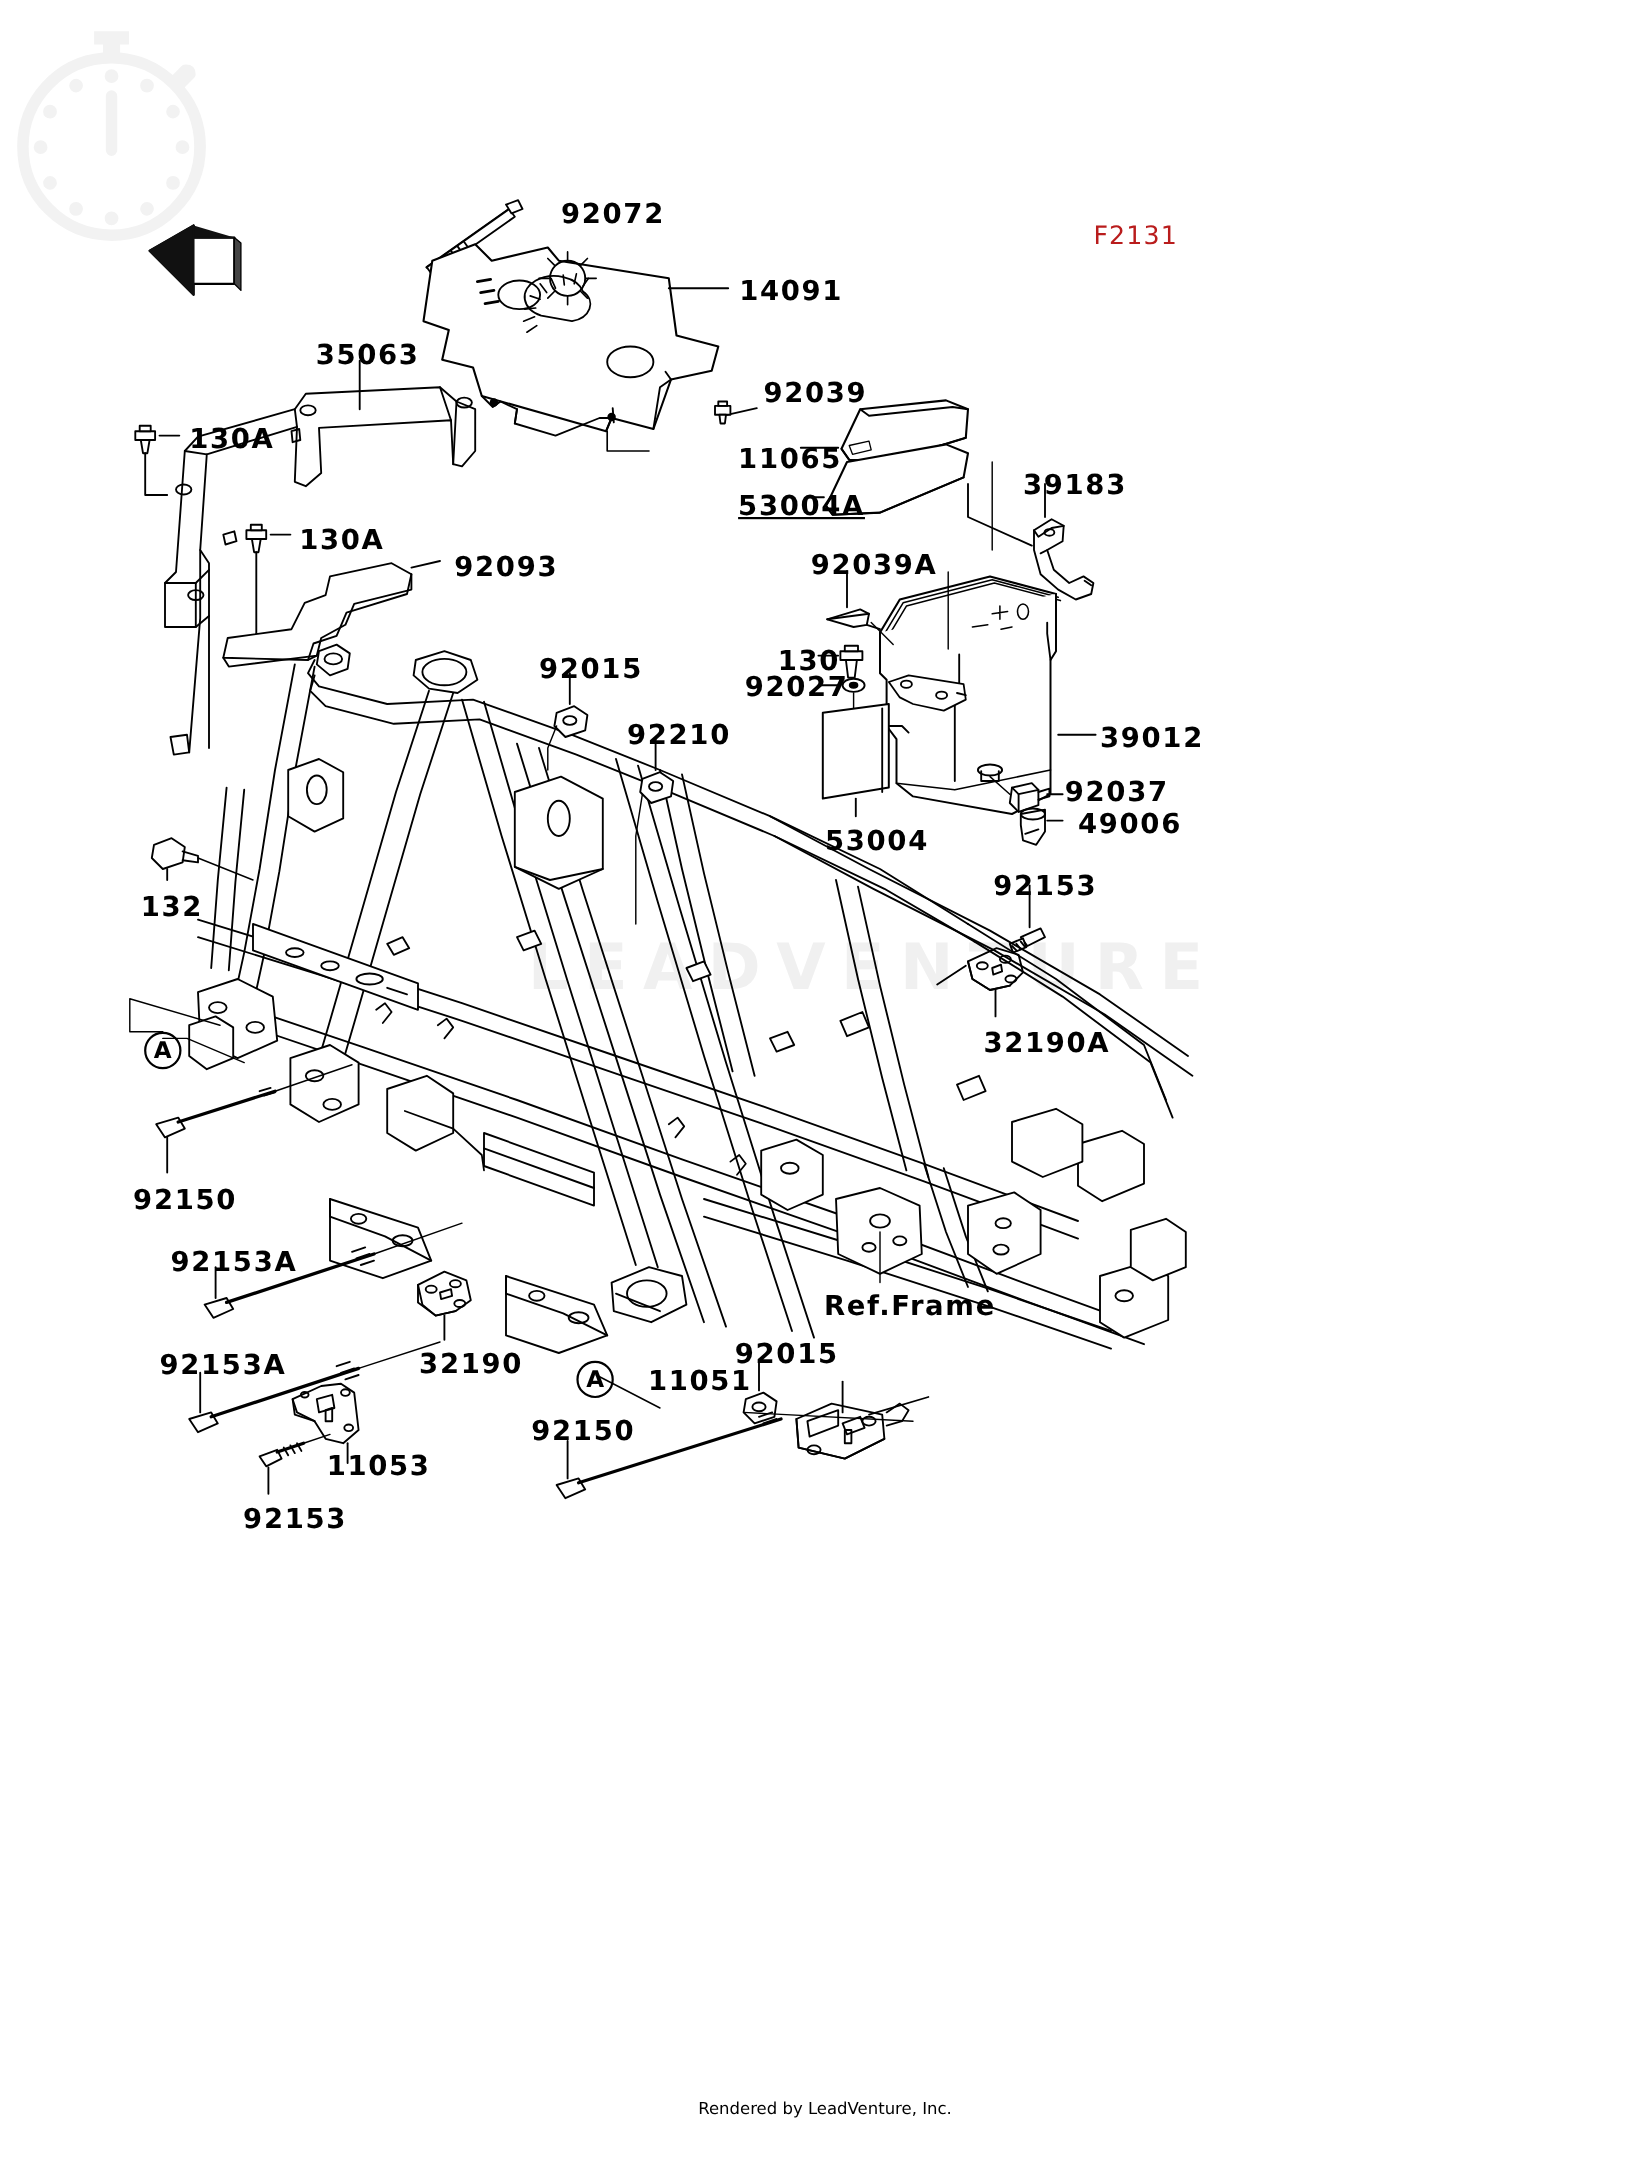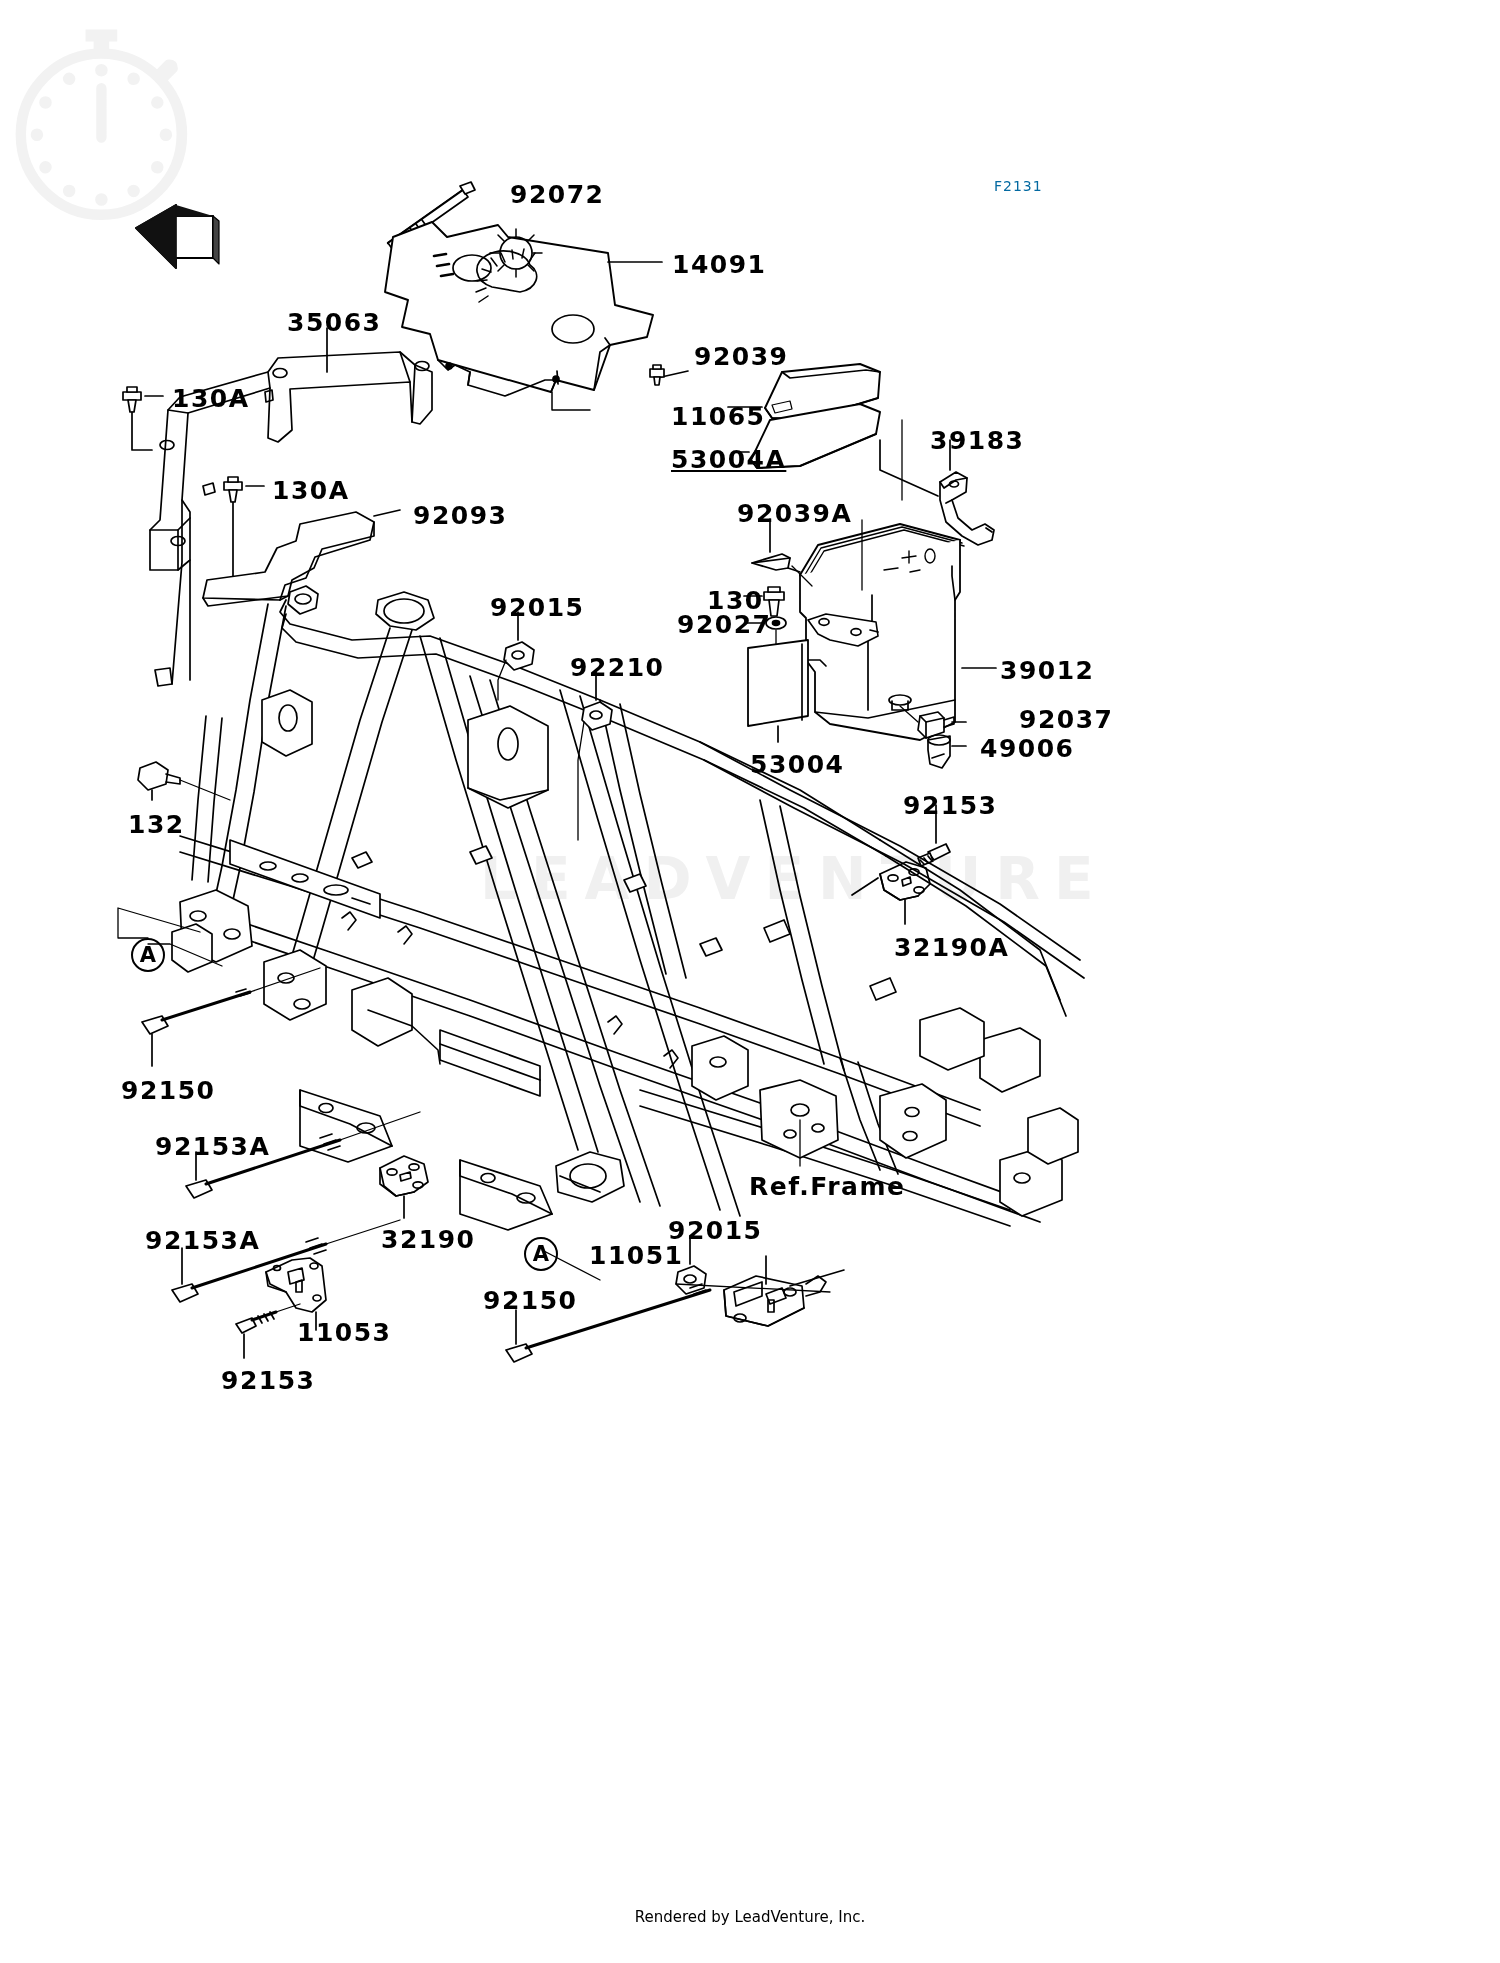"F2131" .code { color: #0369a1 -> #b91c1c; font-size: 14px -> 23px; margin-top: none -> 24px }
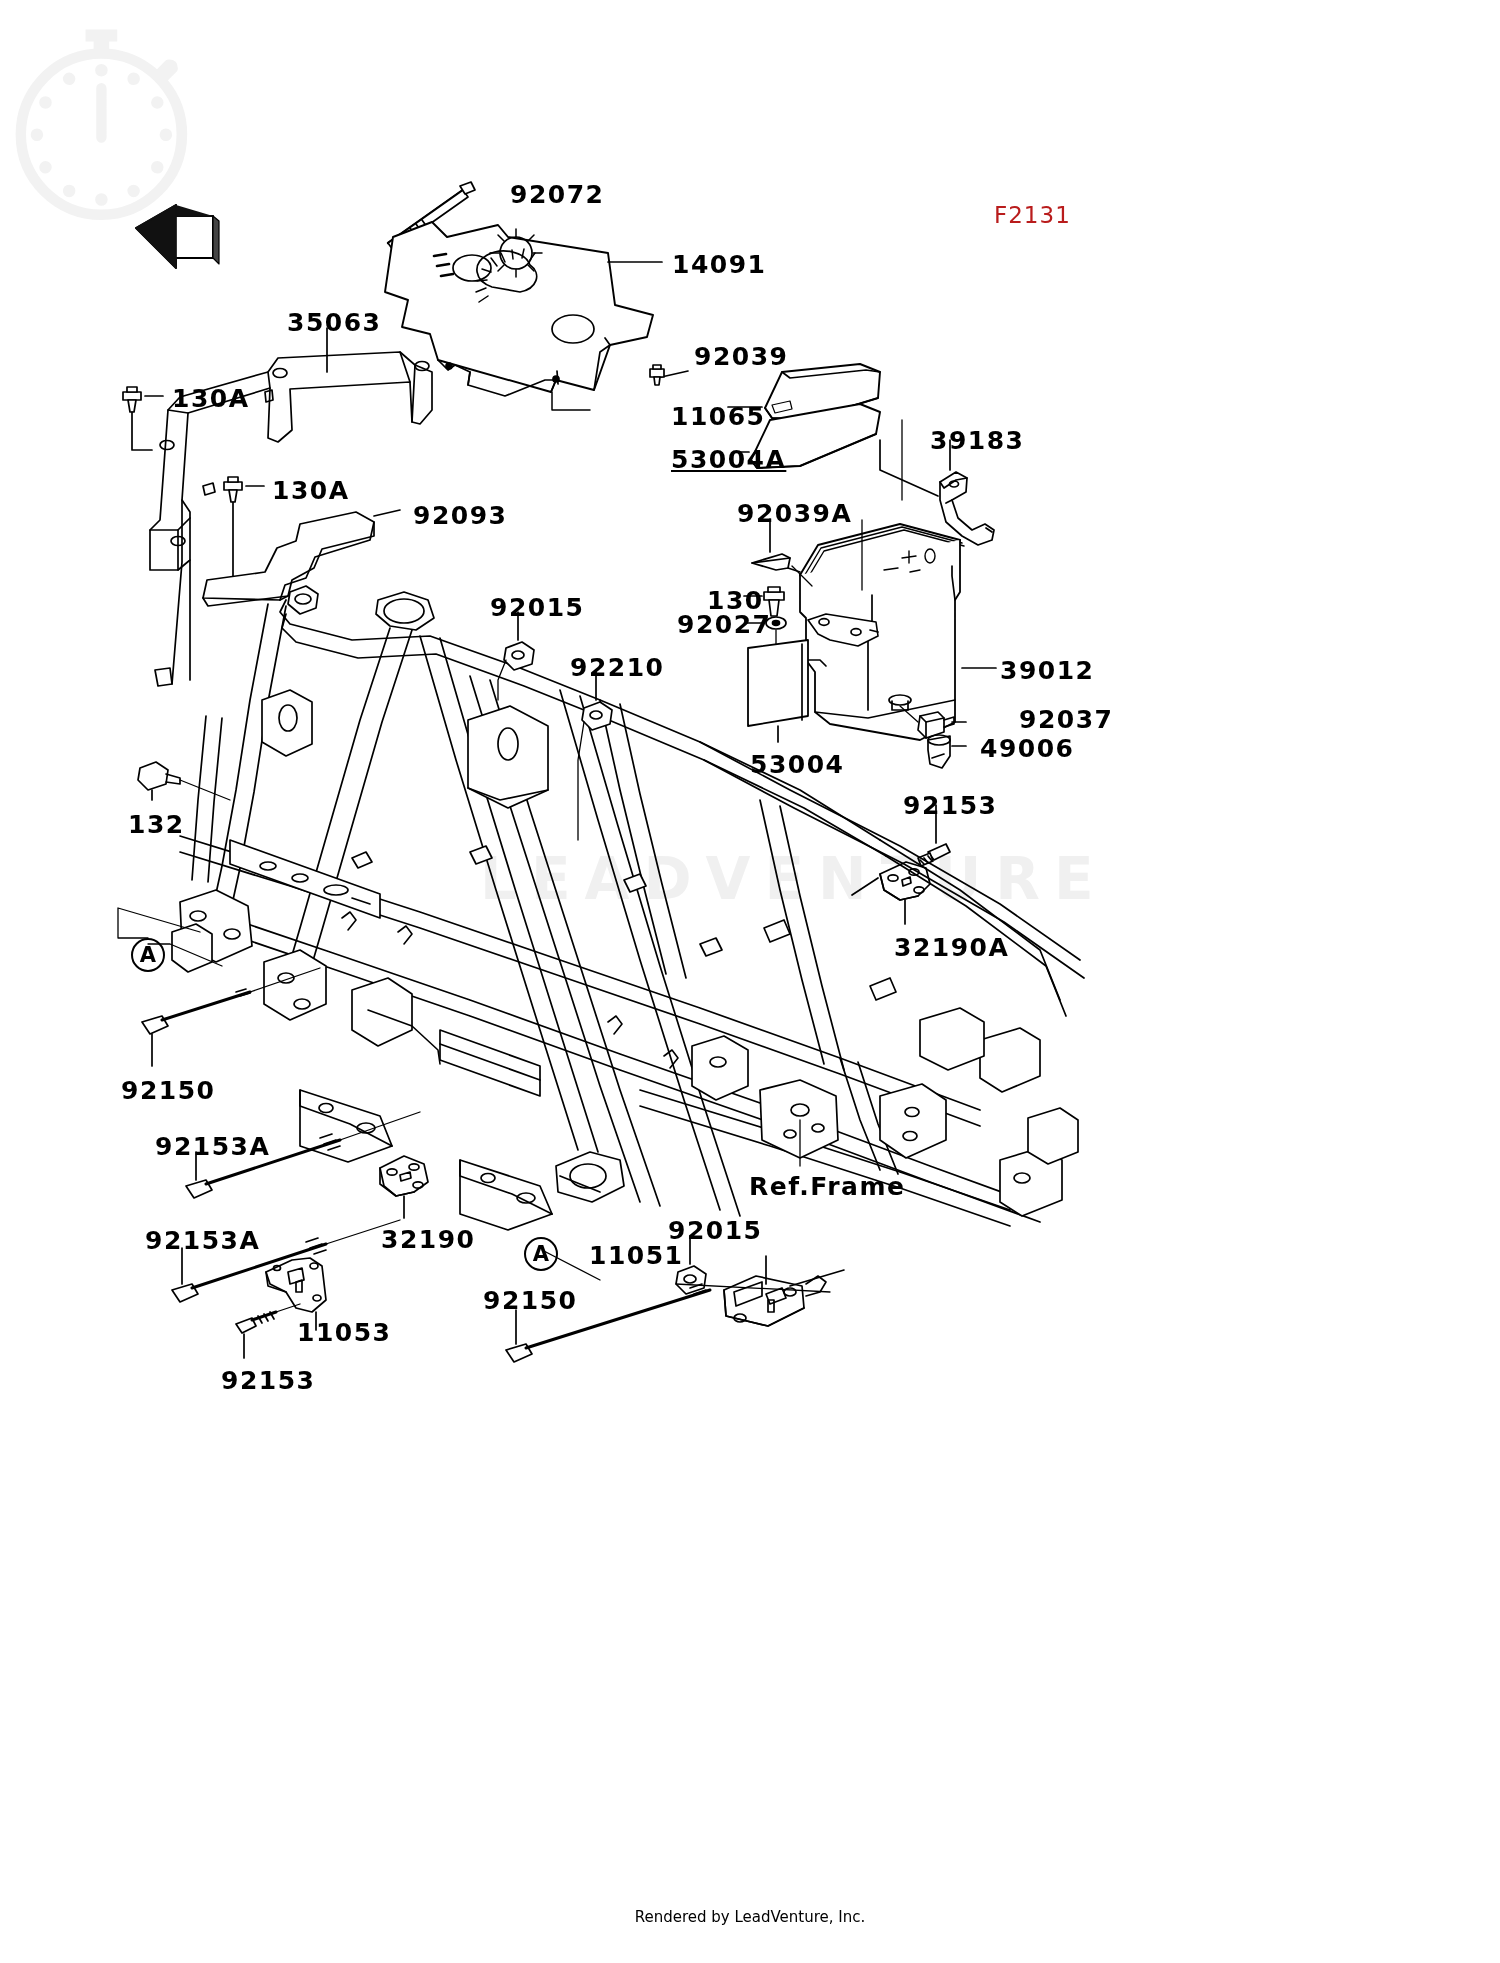"92037" div.lbl { left: 1019px -> 968px }
